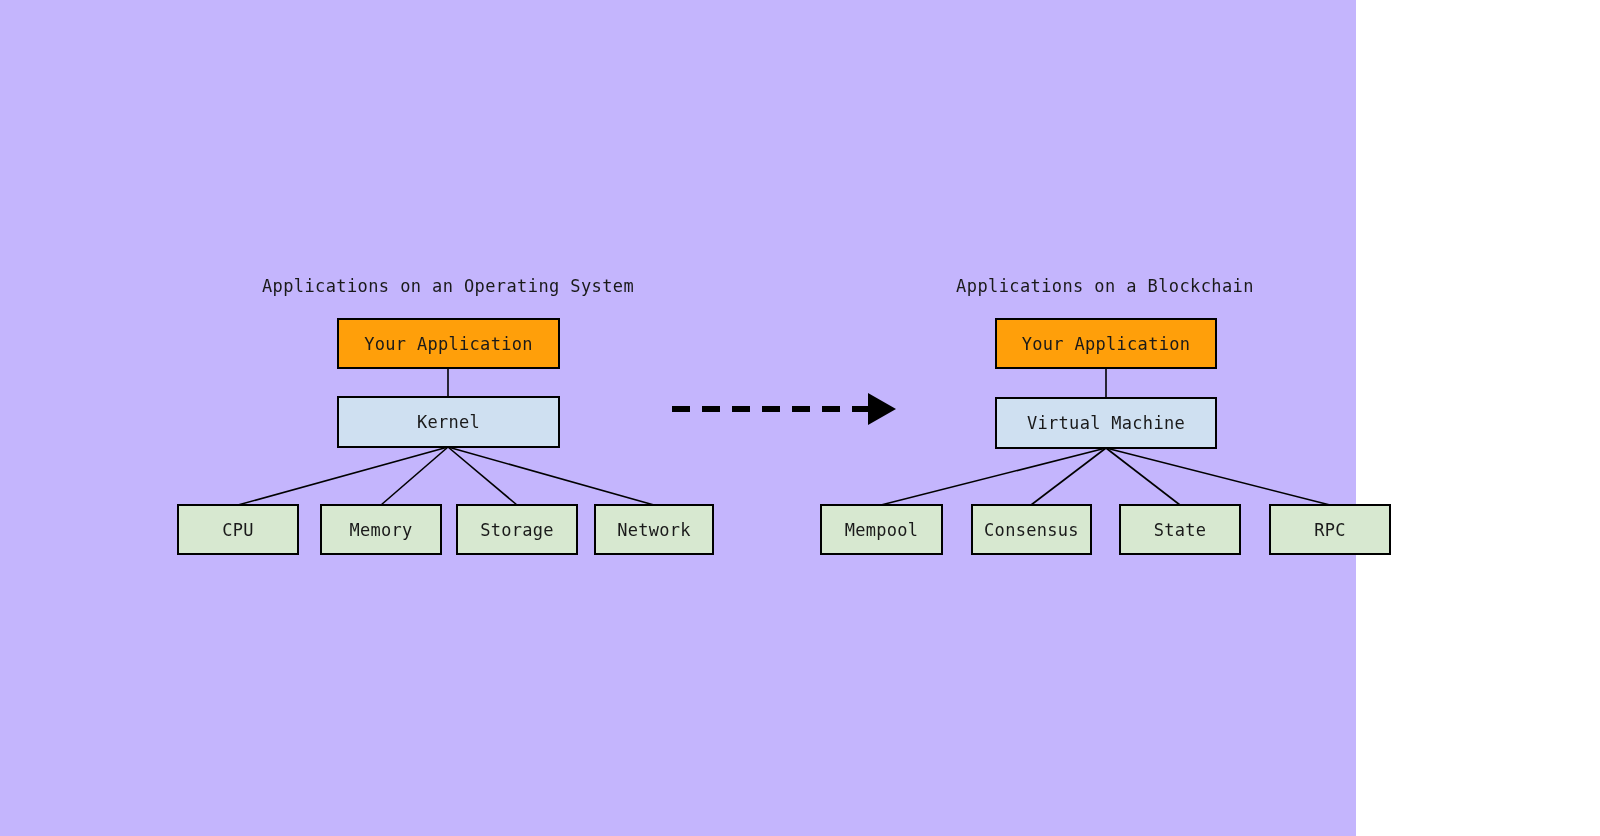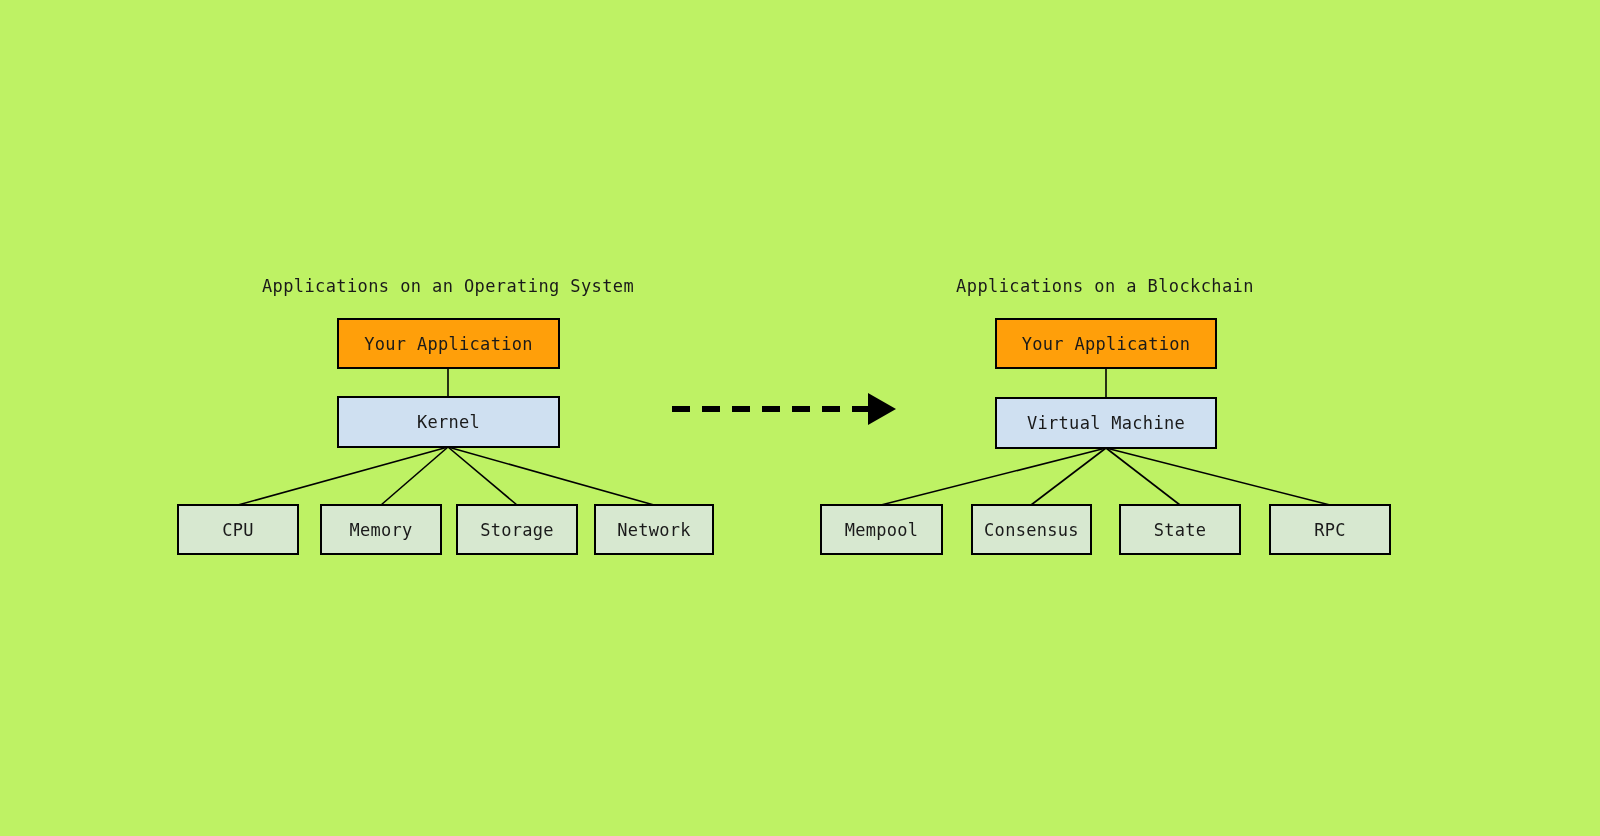"Applications on an Operating System" #diagram-root { background: #bef264 -> #c4b5fd; width: 1600px -> 1356px }
